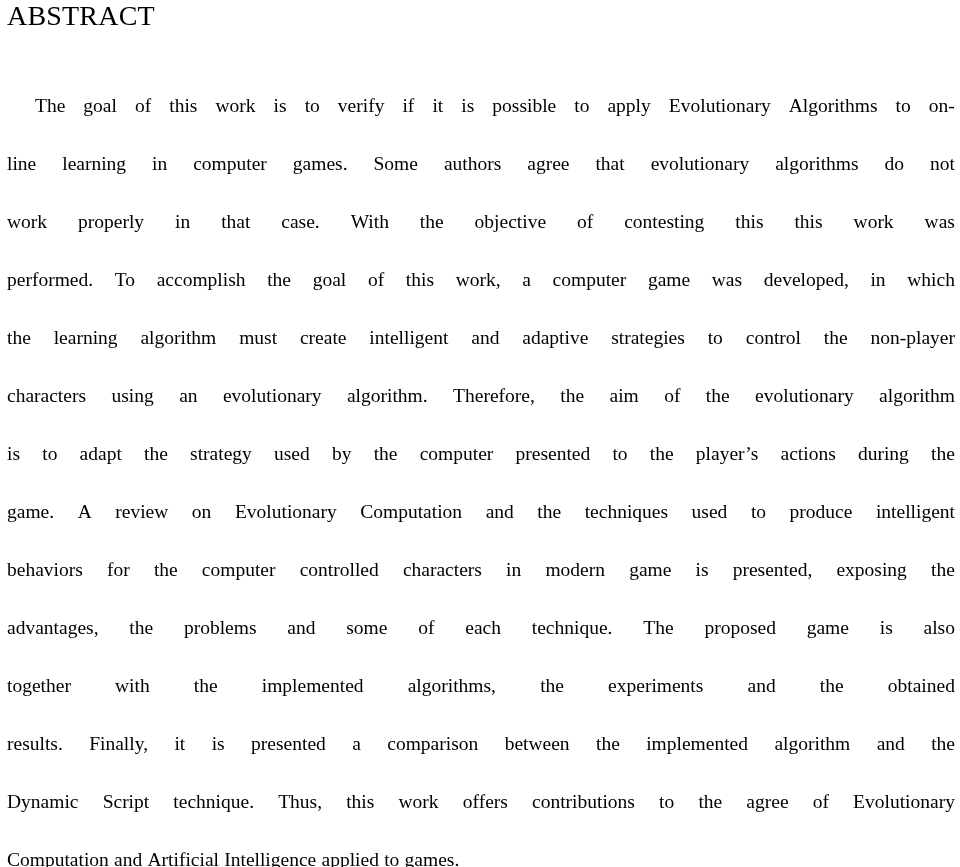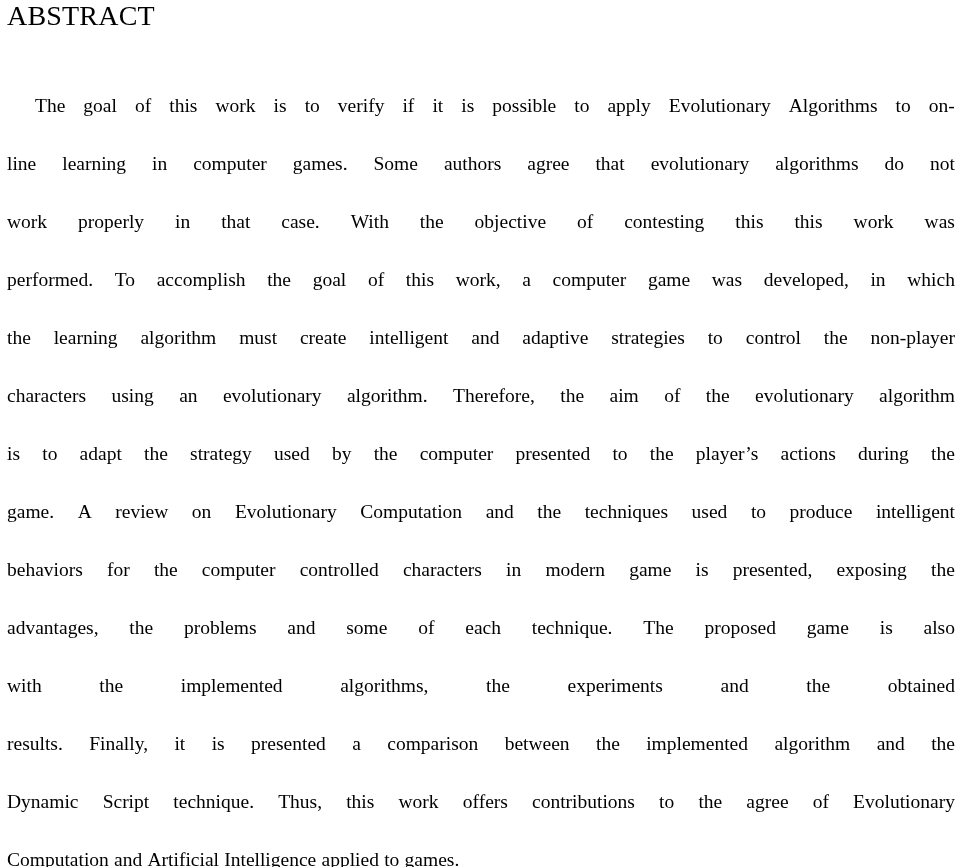"together" span.word { html: none -> <span>together</span> }
